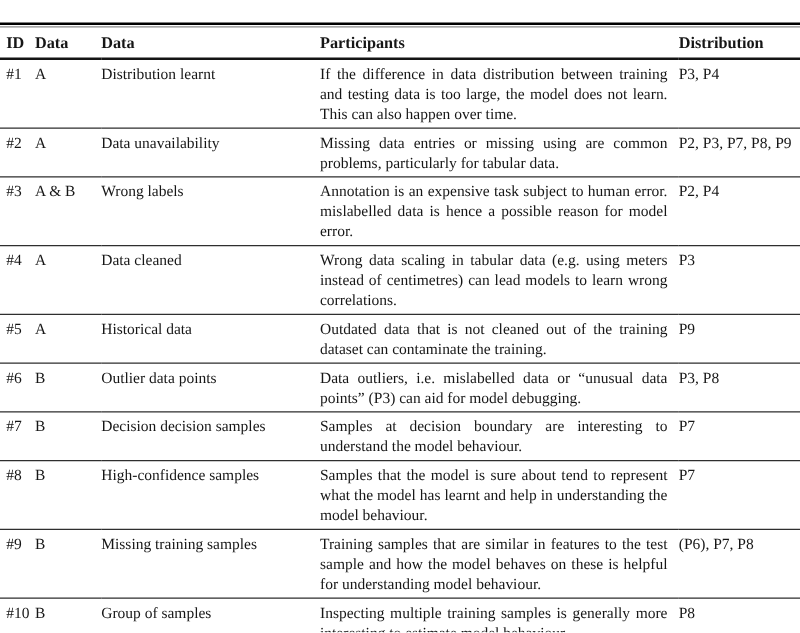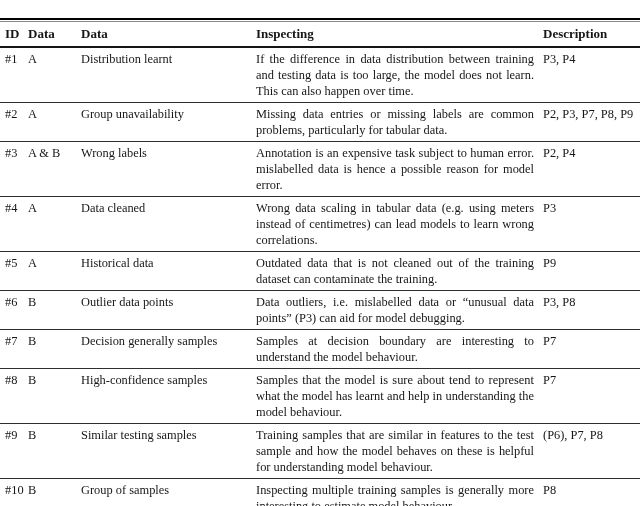"Inspecting" th { text: Inspecting -> Participants }
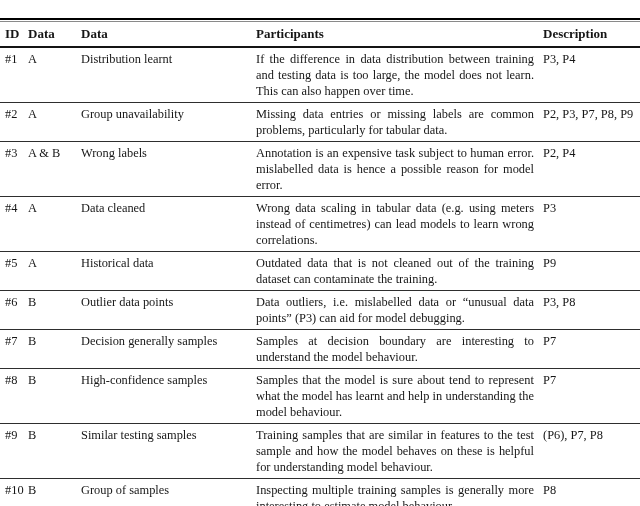"Description" th { text: Description -> Distribution }
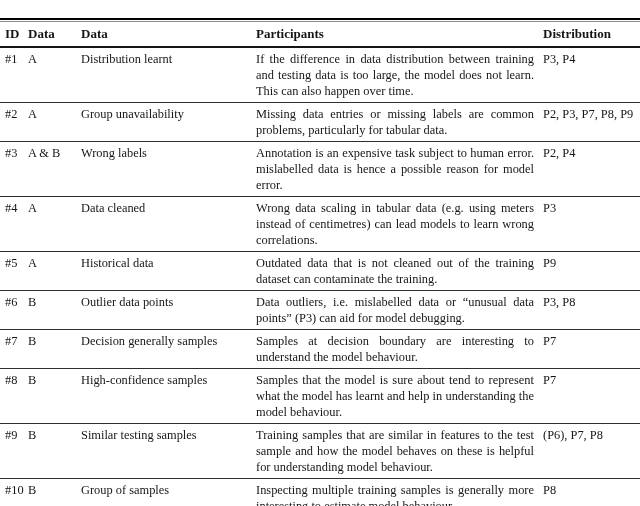"Group unavailability" td.c-code { text: Group -> Data }
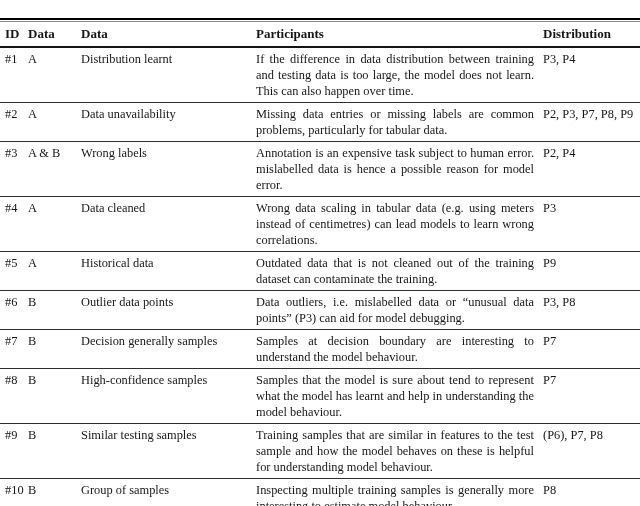"Missing data entries or missing" td.c-desc { text: labels -> using }
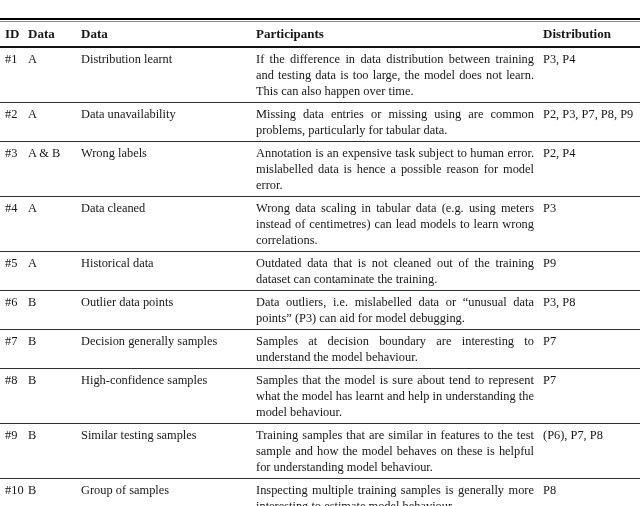"Decision generally samples" td.c-code { text: generally -> decision }
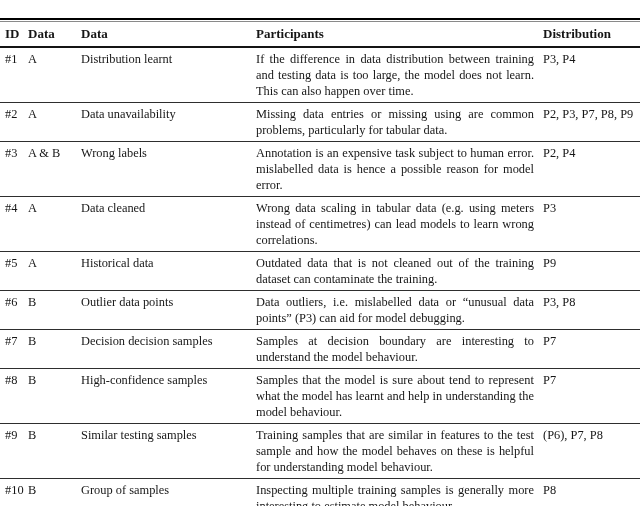"Similar testing samples" td.c-code { text: Similar testing -> Missing training }
